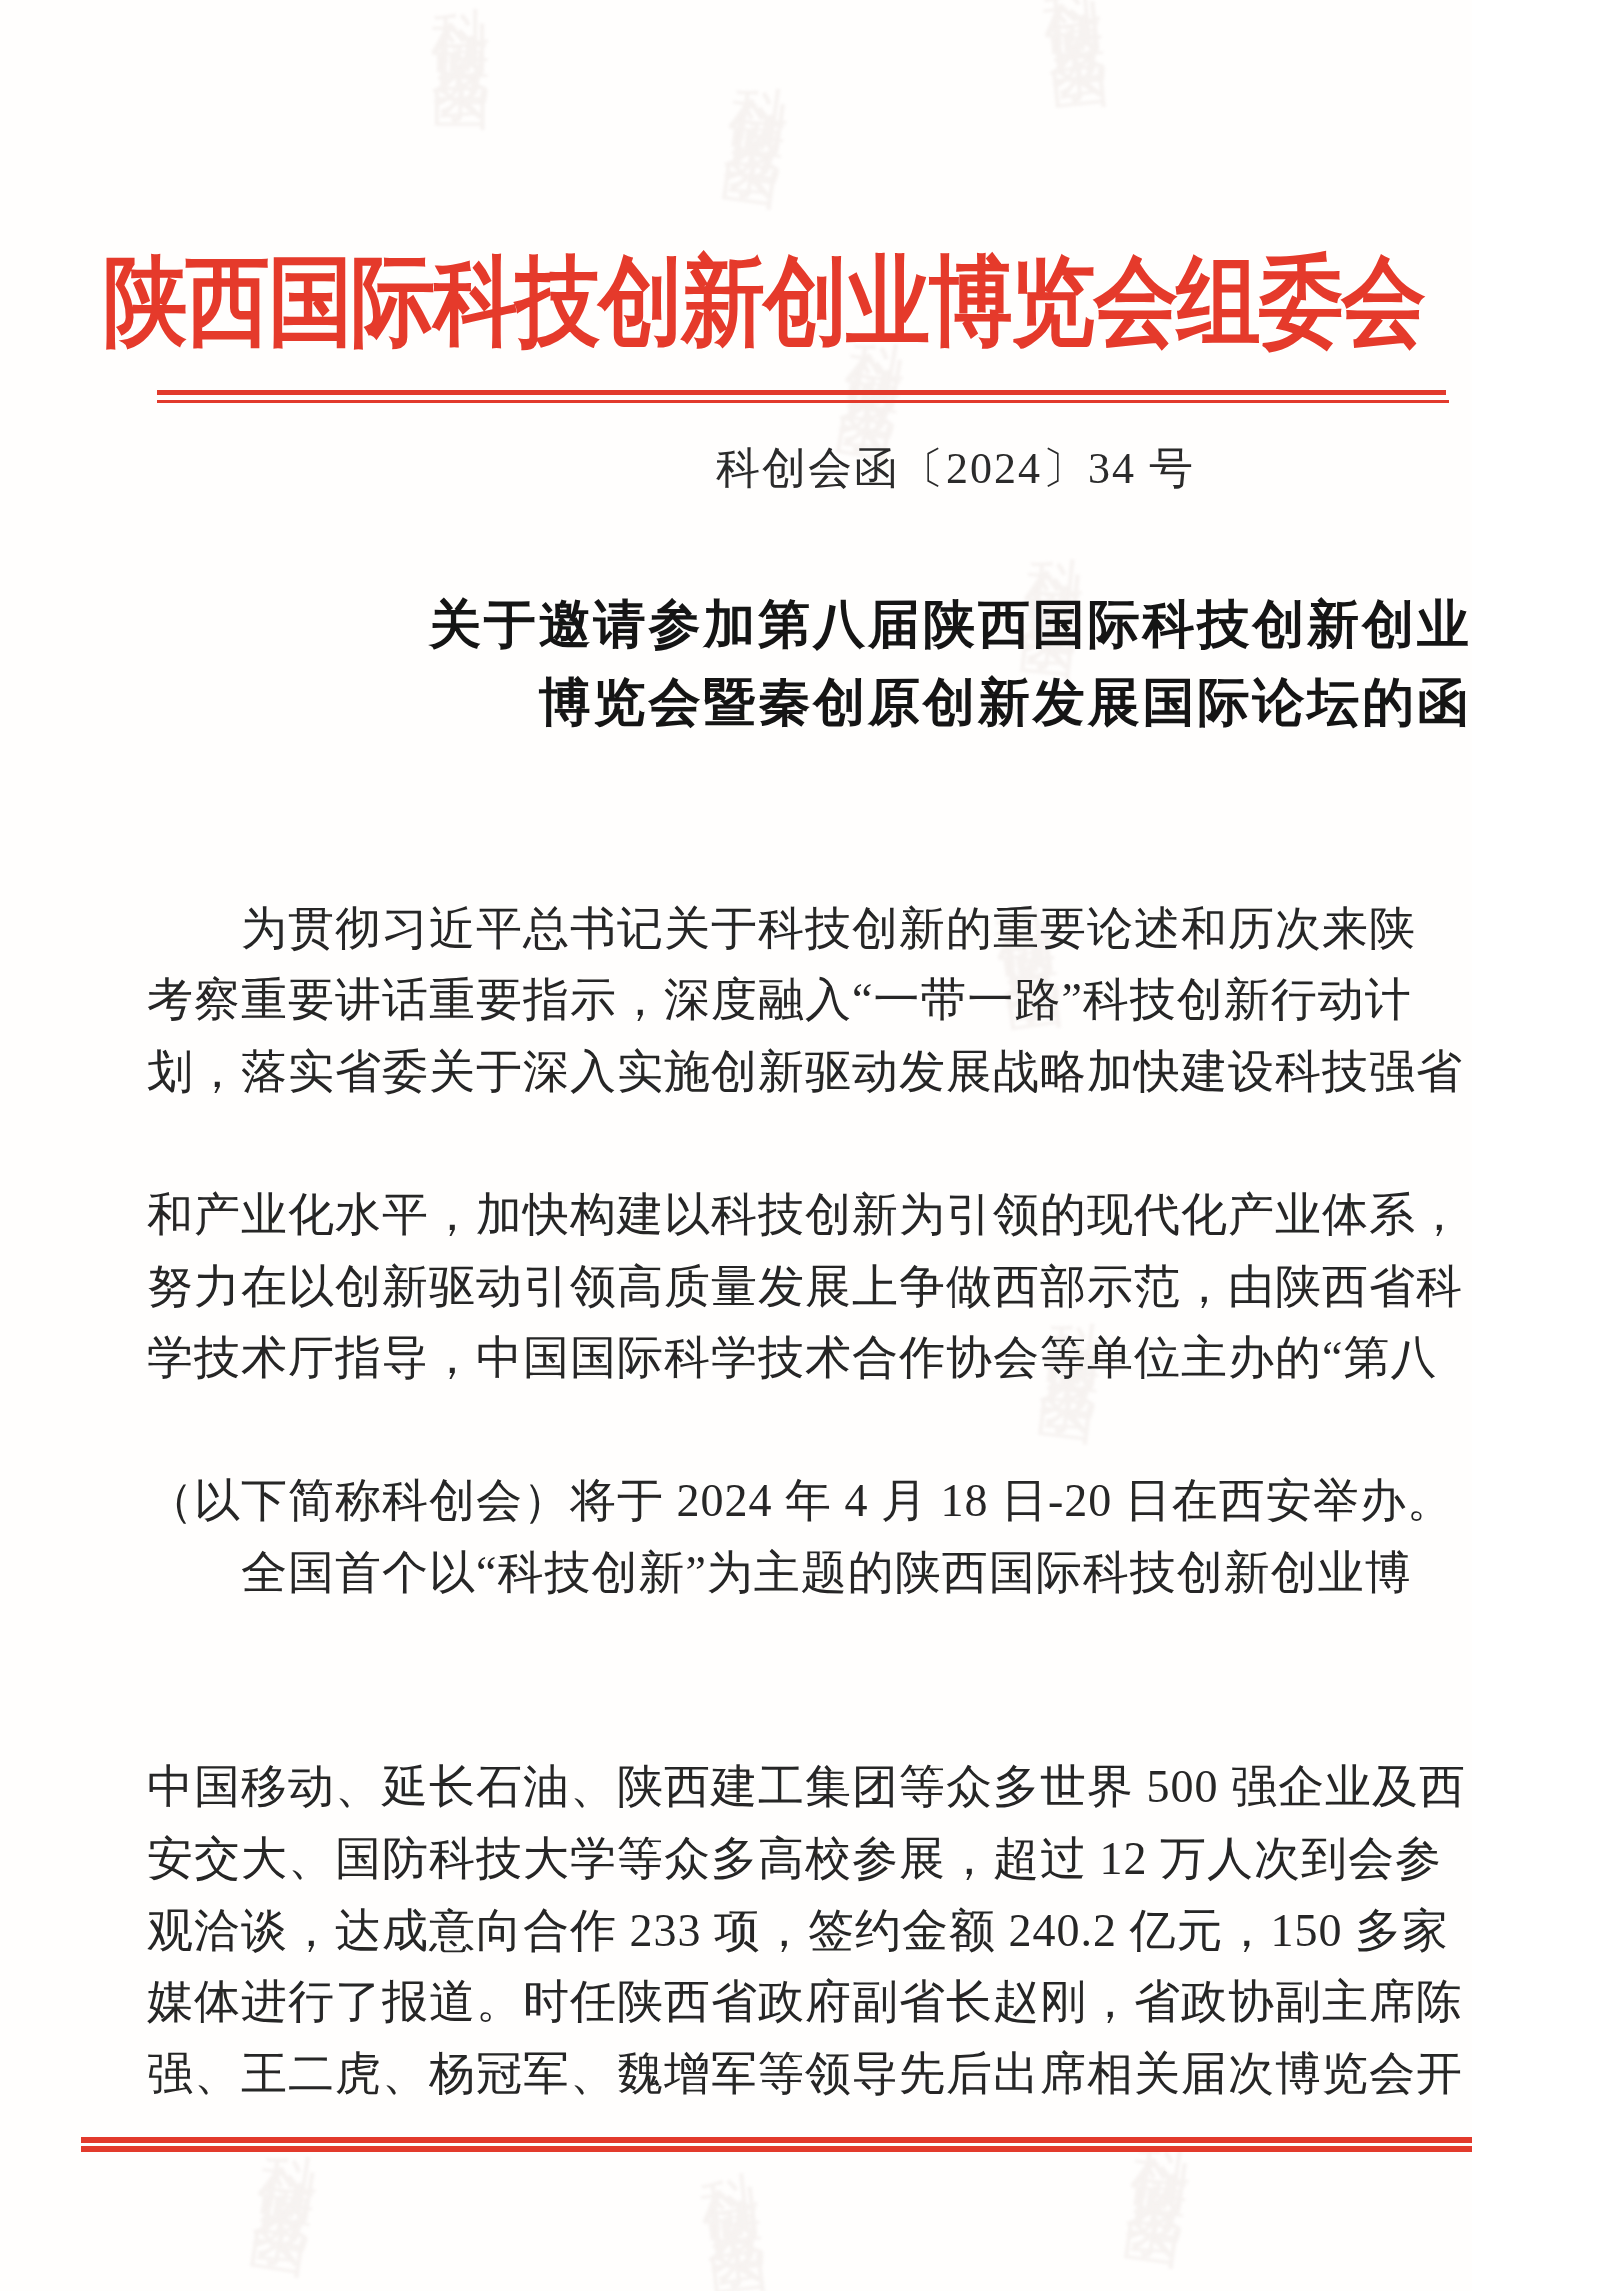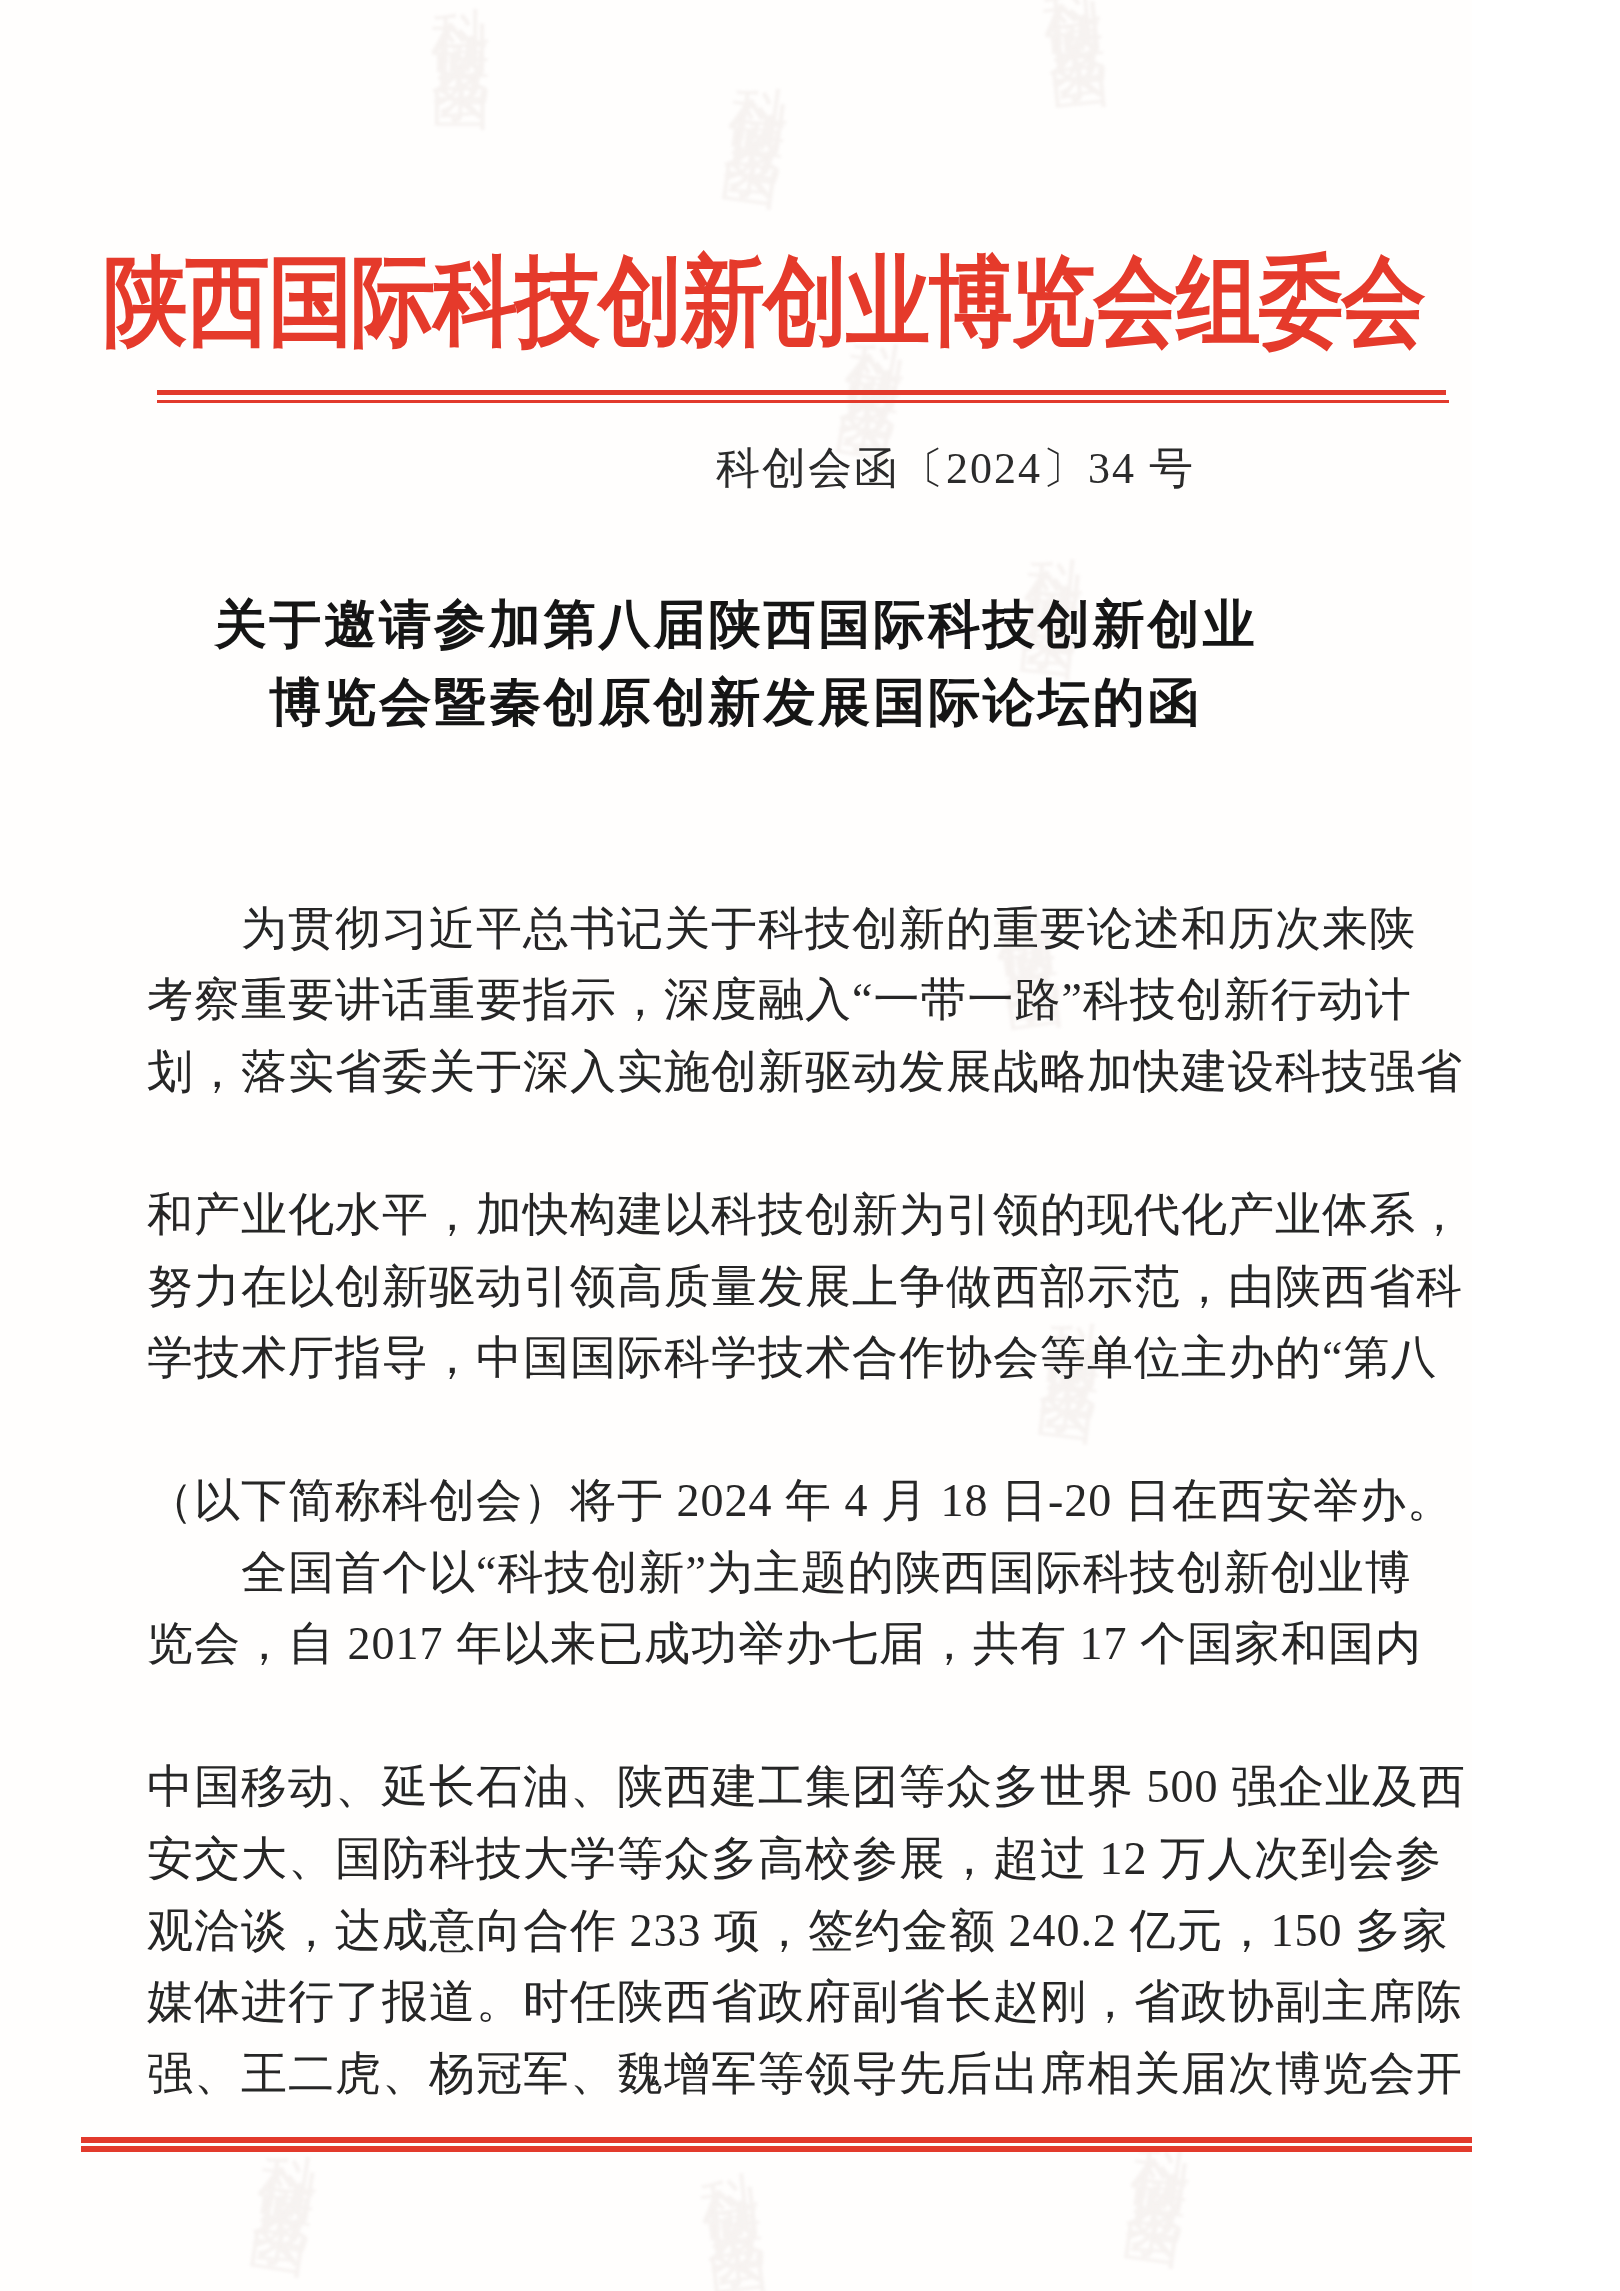"关于邀请参加第八届陕西国际科技创新创业" .doc-title { text-align: center -> right }
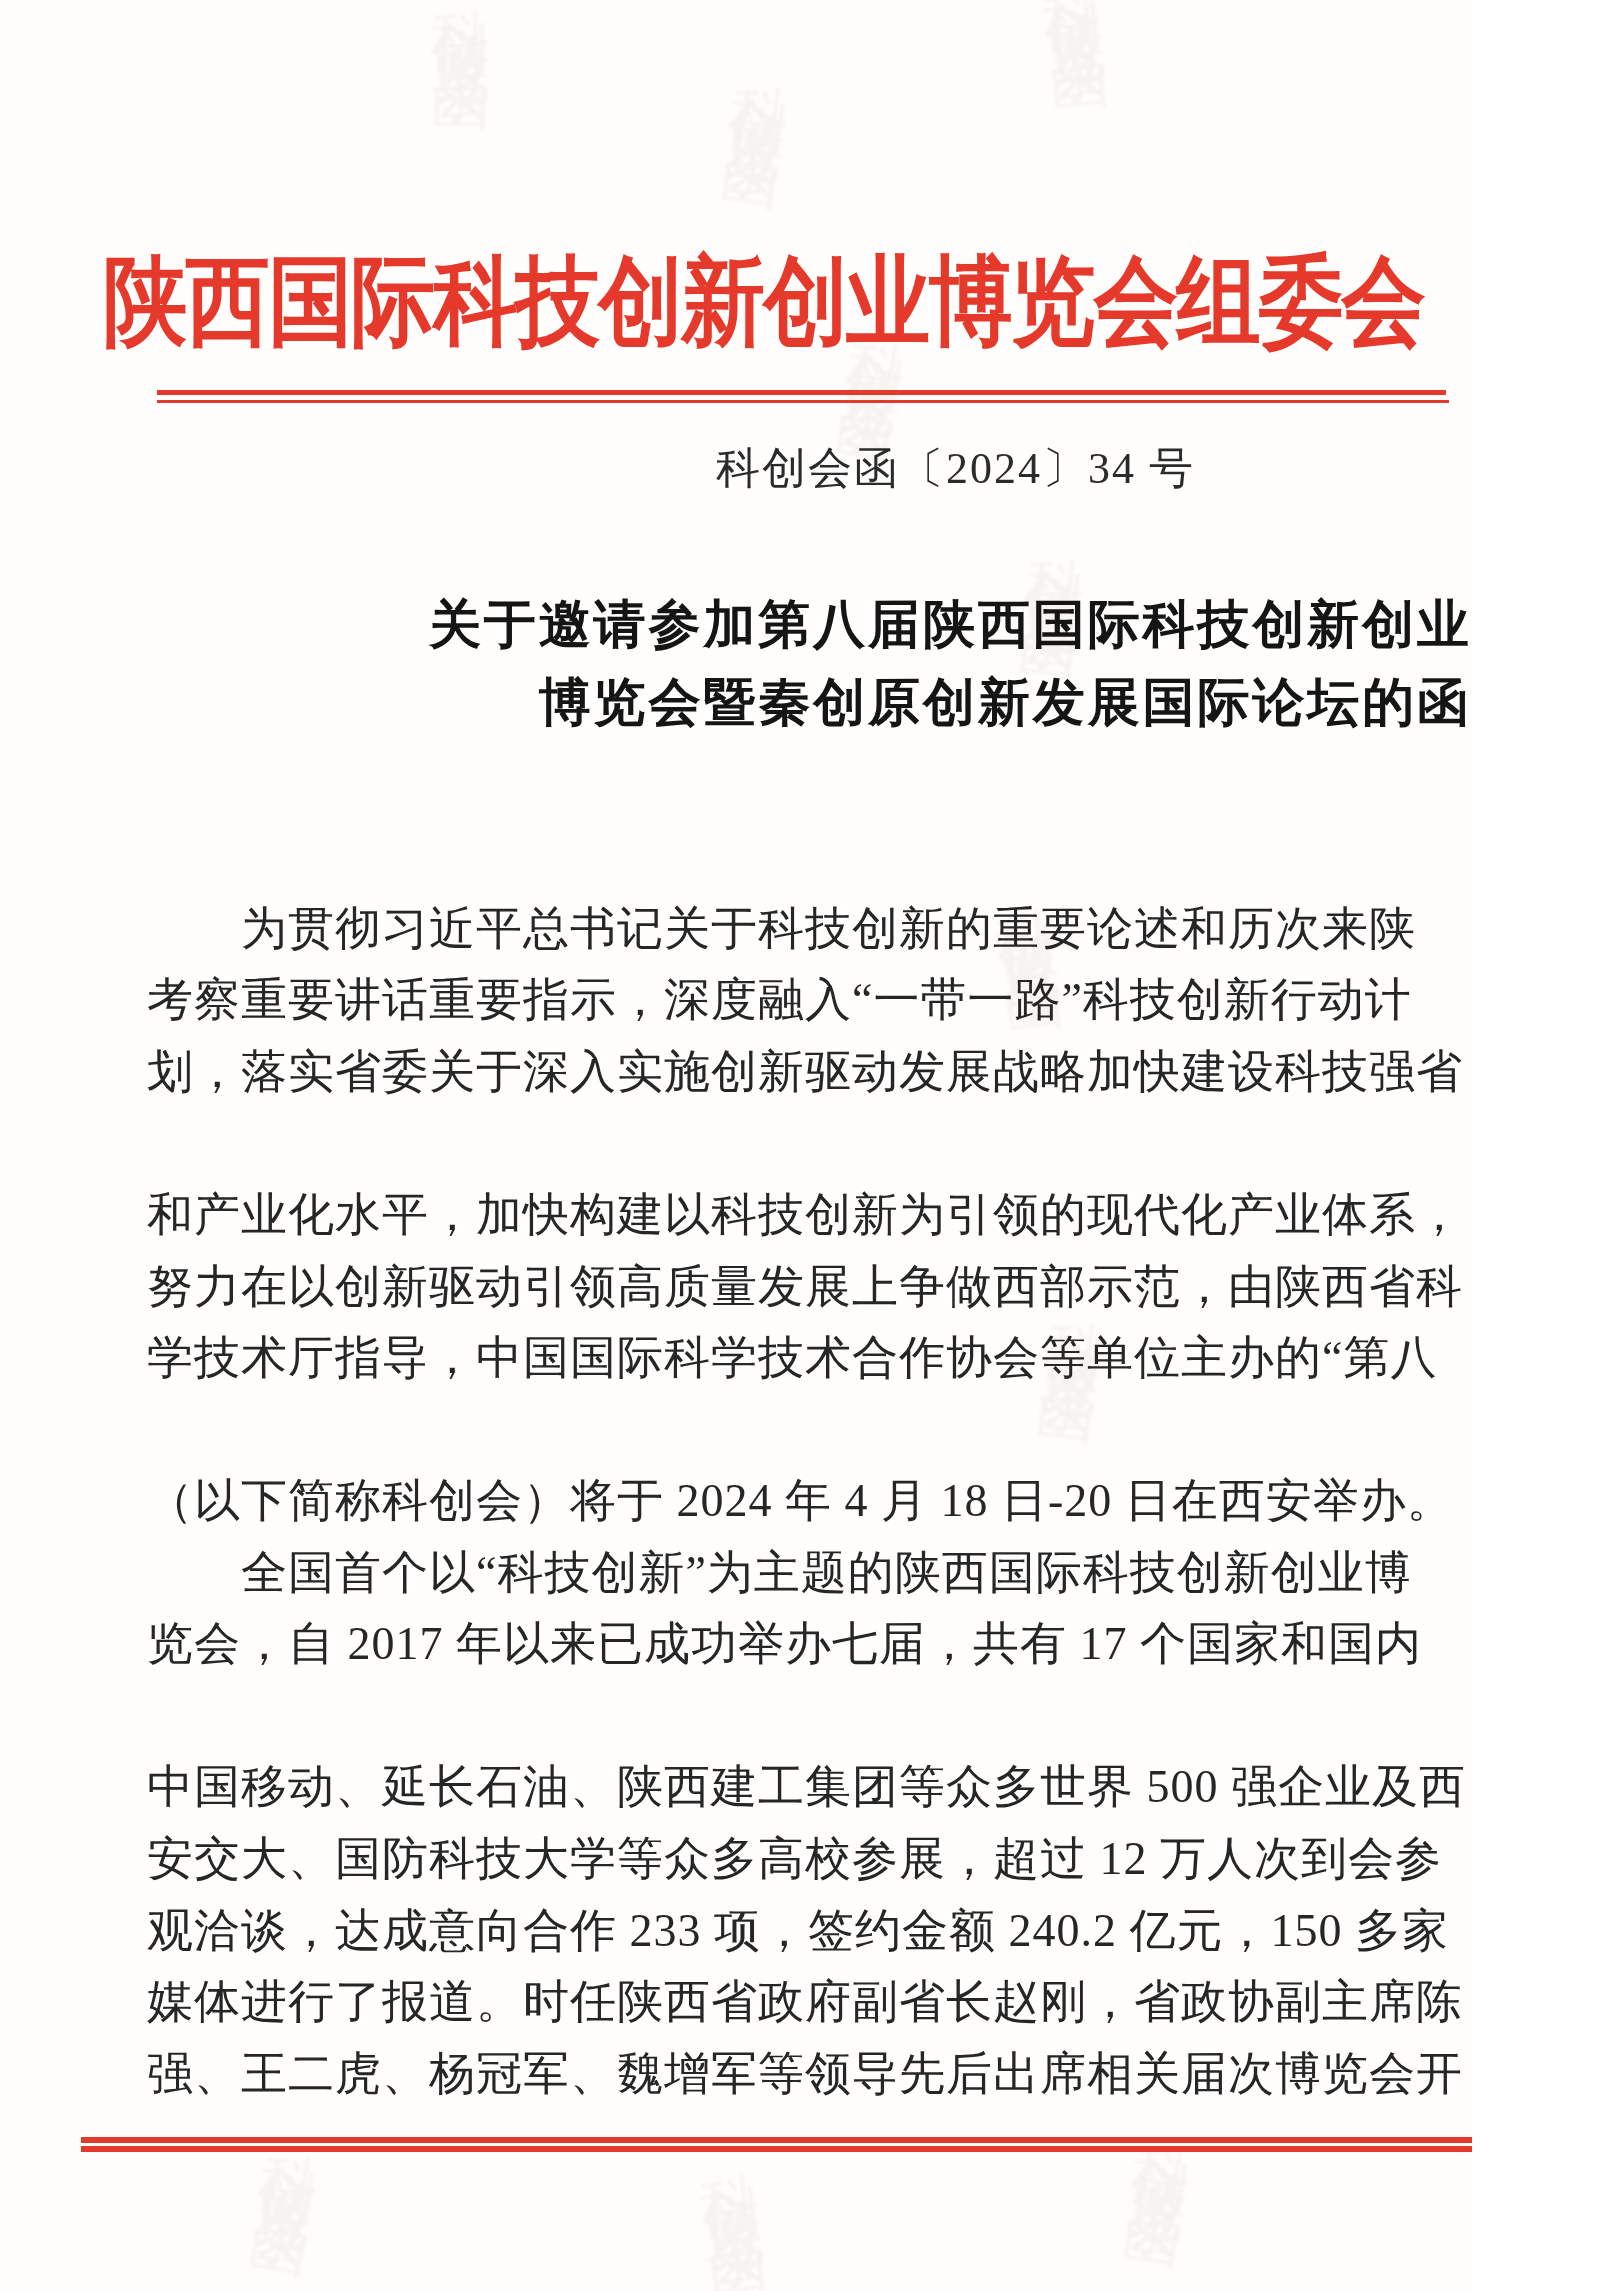"览会，自 2017 年以来已成功举办七届，共有 17 个国家和国内" div.body-line { html: <div>览会，自 2017 年以来已成功举办七届，共有 17 个国家和国内</div> -> none }
